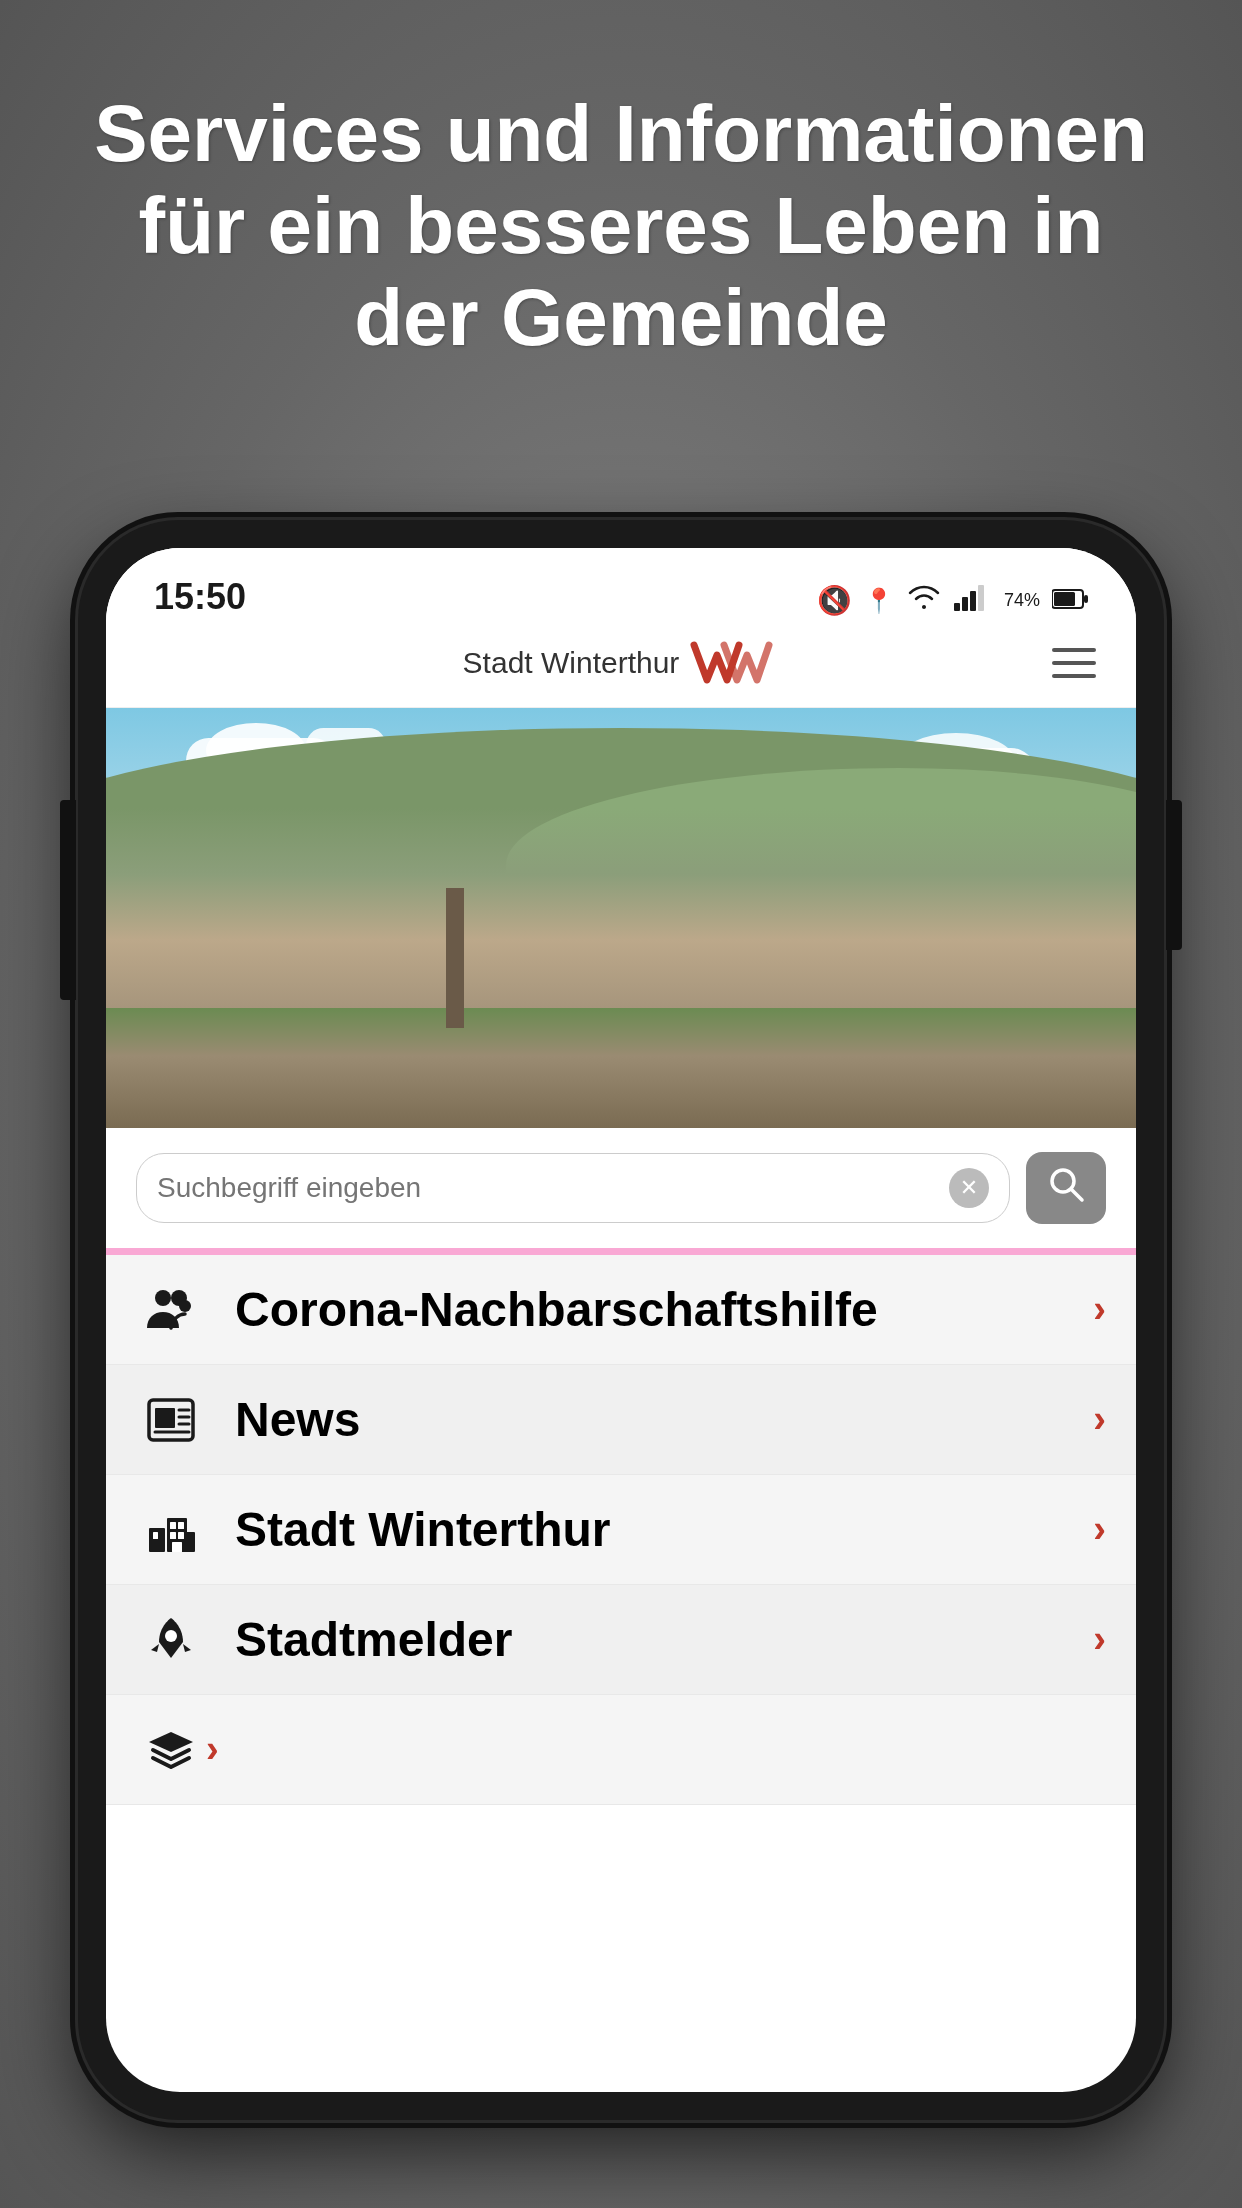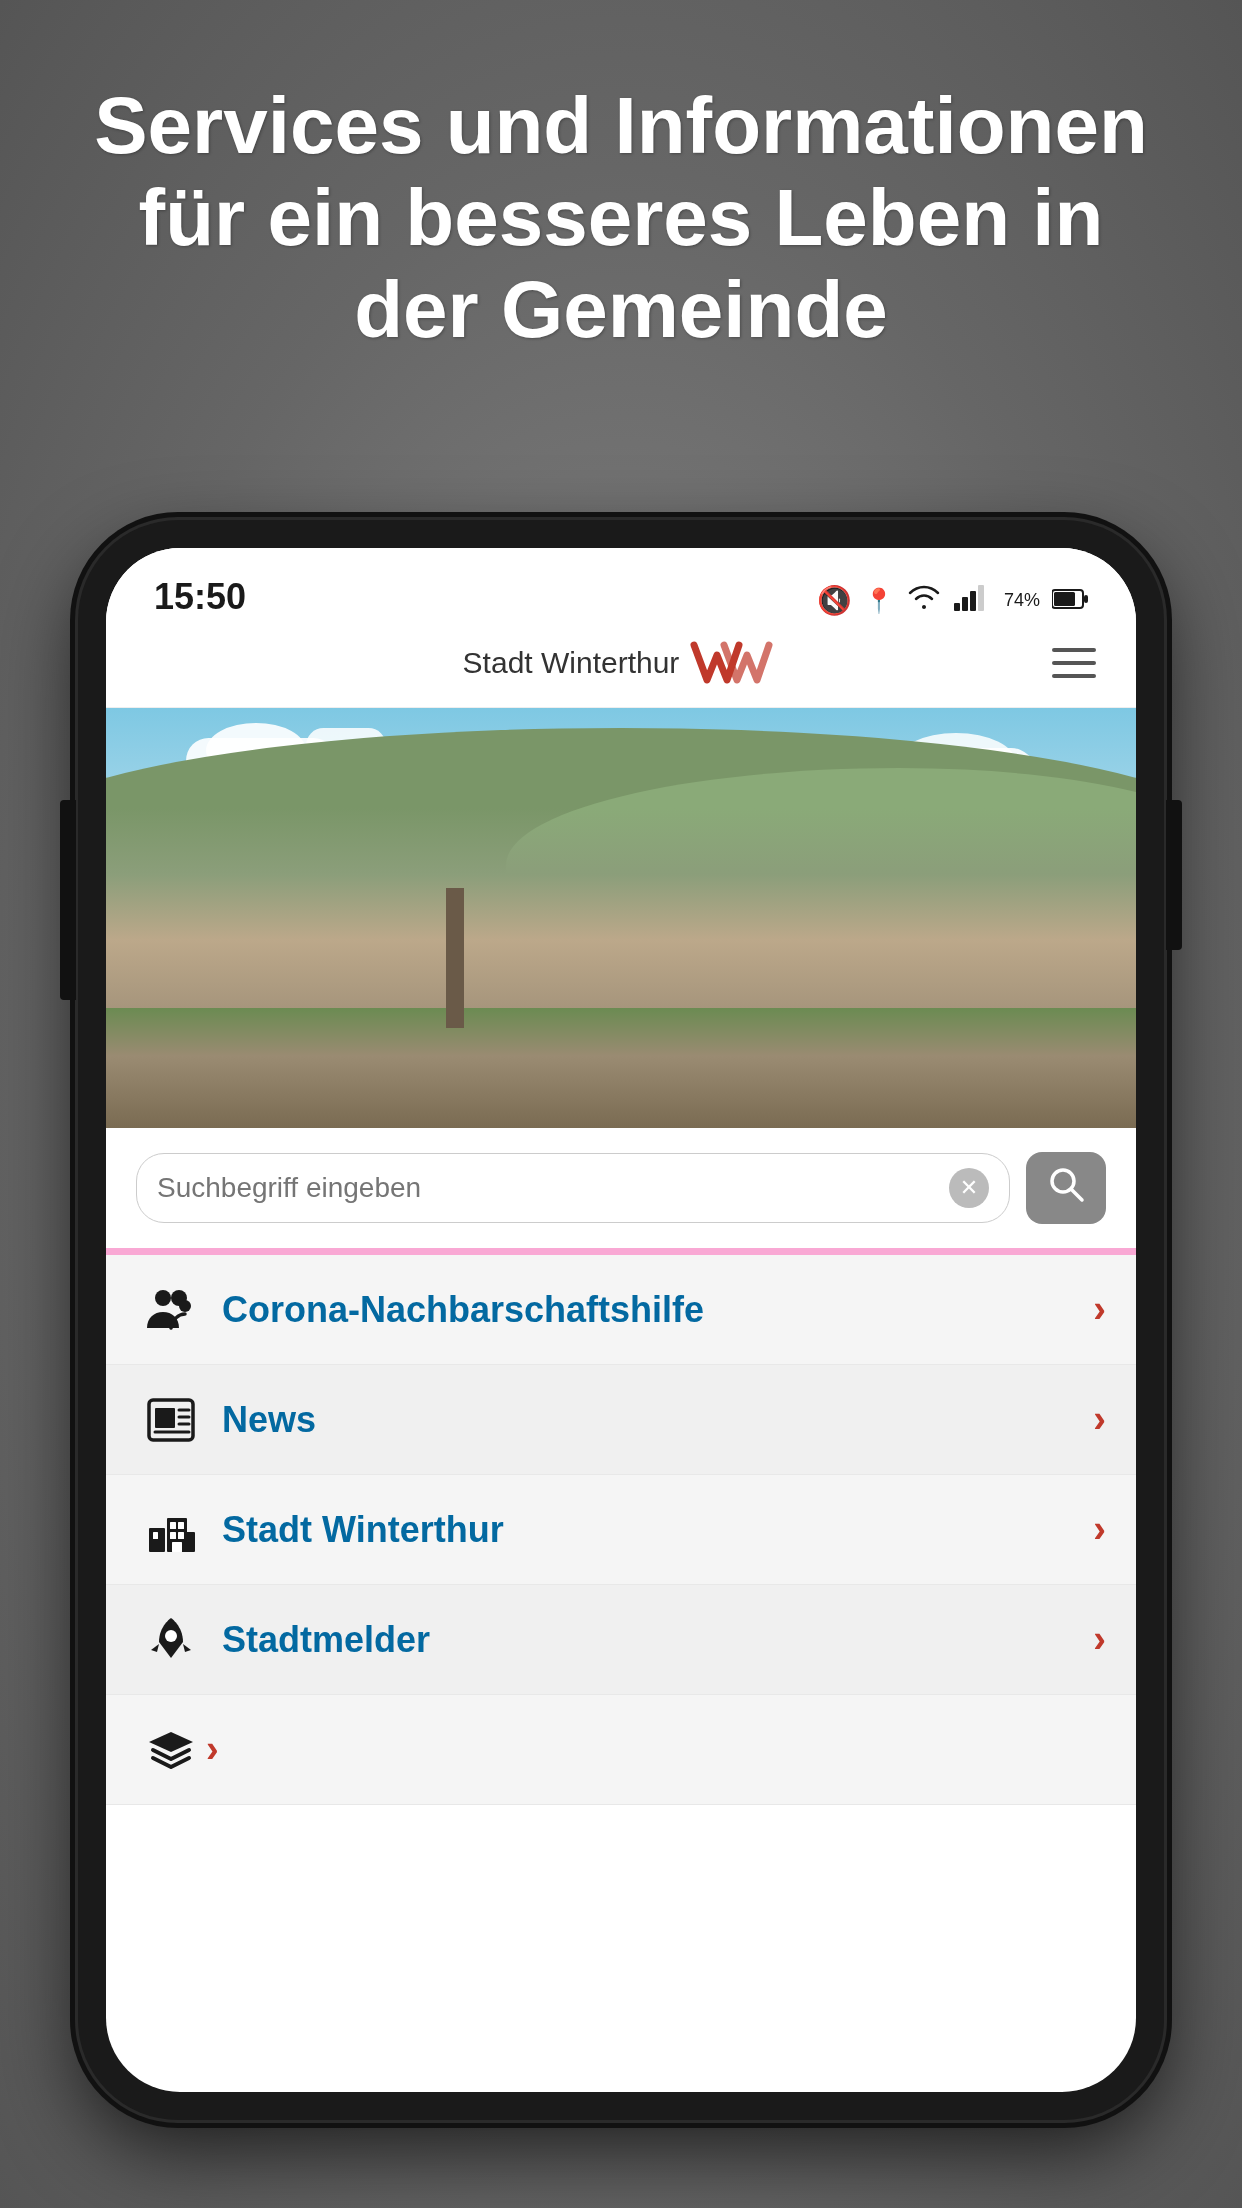"Services und Informationen für ein" .header-text { top: 80px -> 88px }
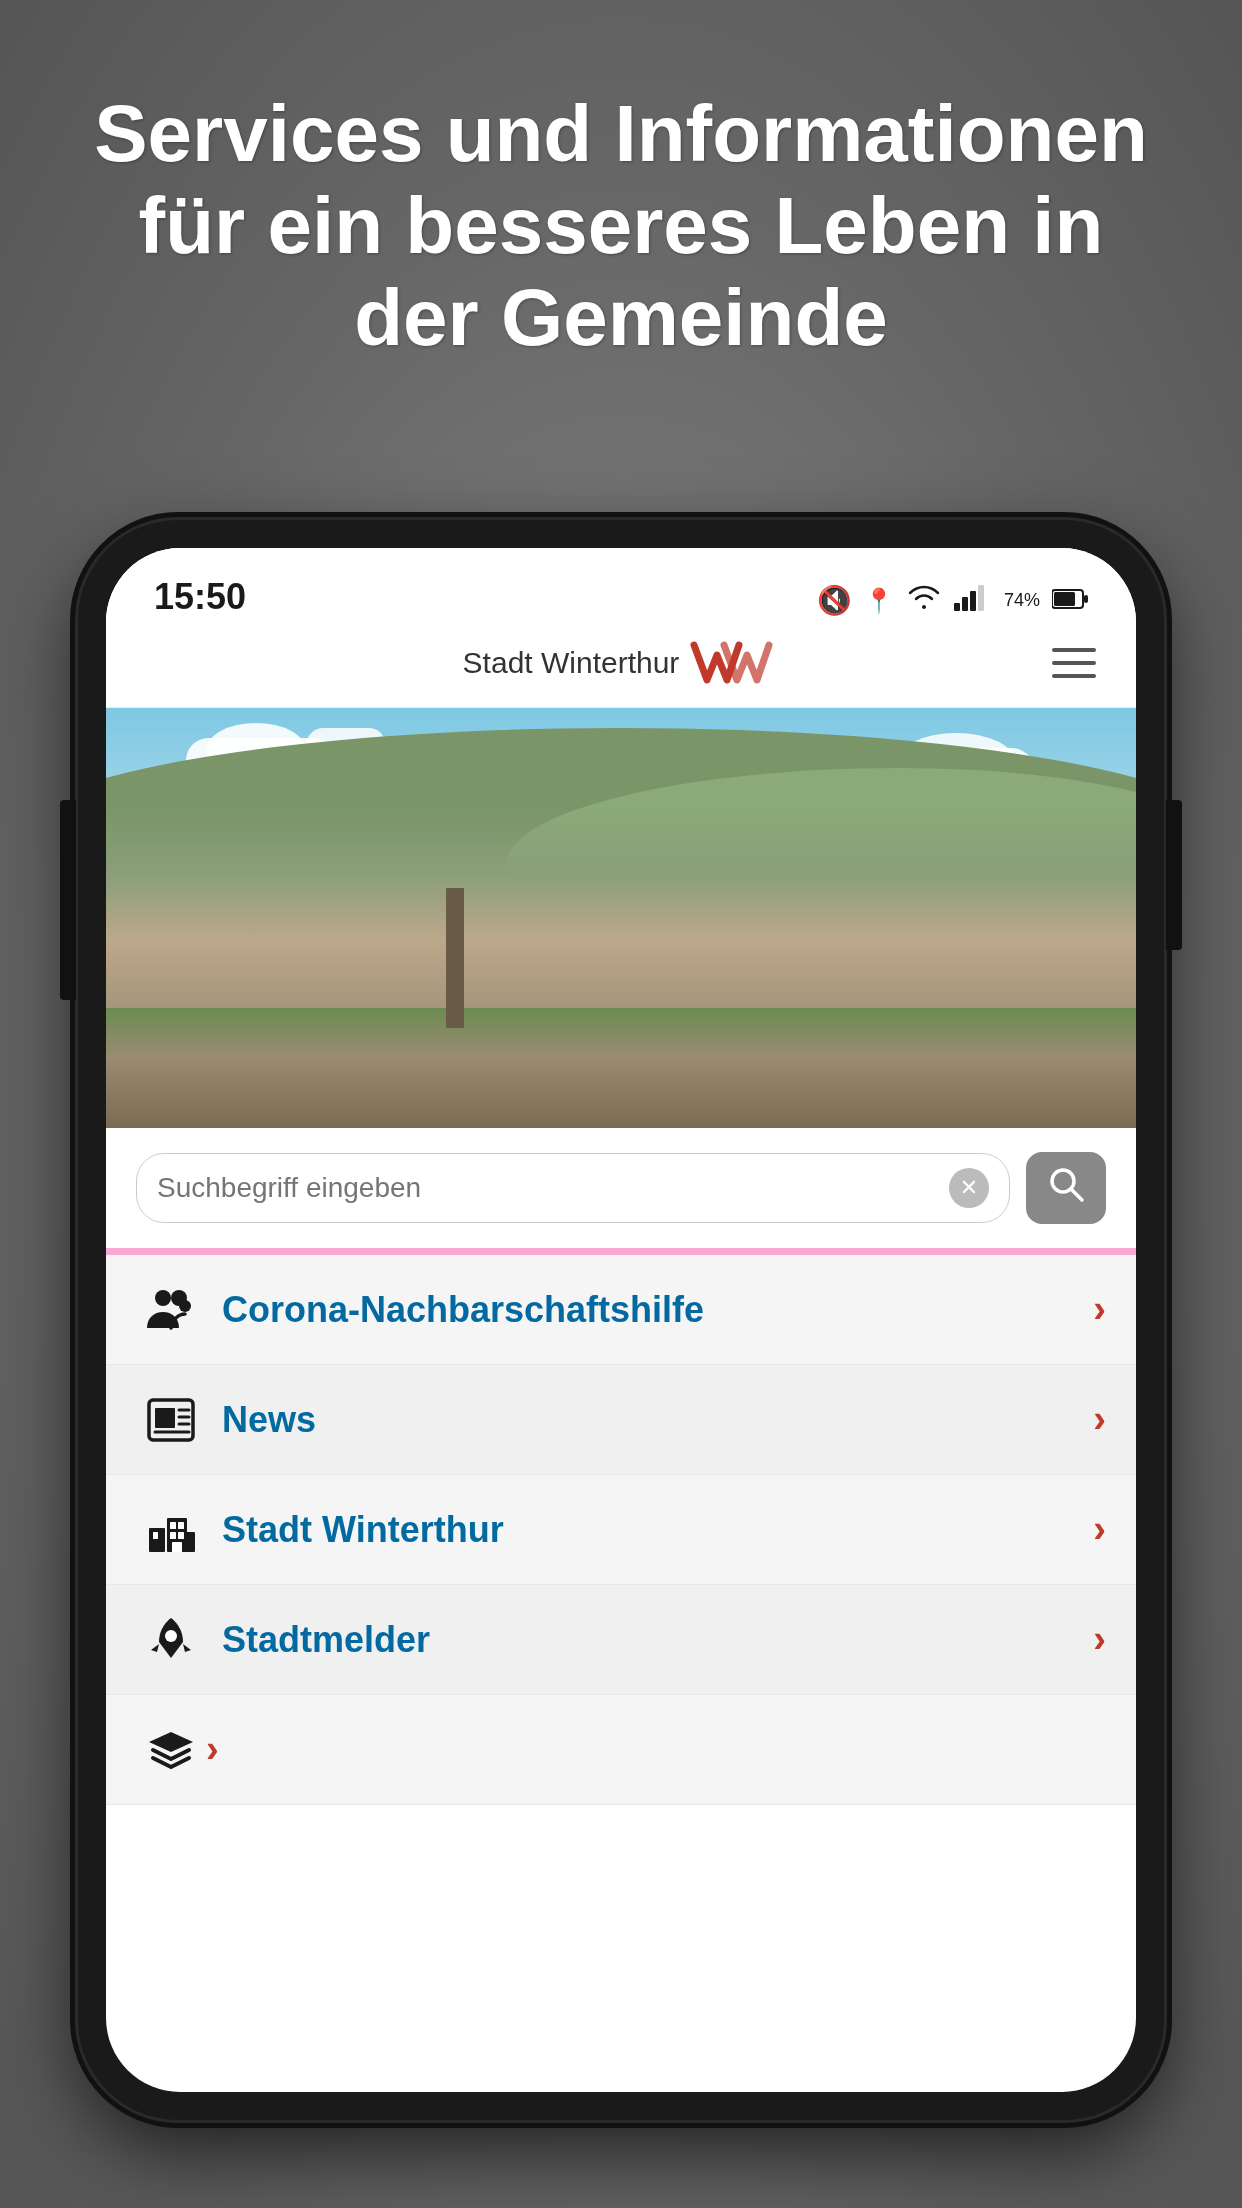"Corona-Nachbarschaftshilfe" .menu-label { color: #0369a1 -> #000000; font-size: 36px -> 48px; margin-left: 16px -> 29px }
